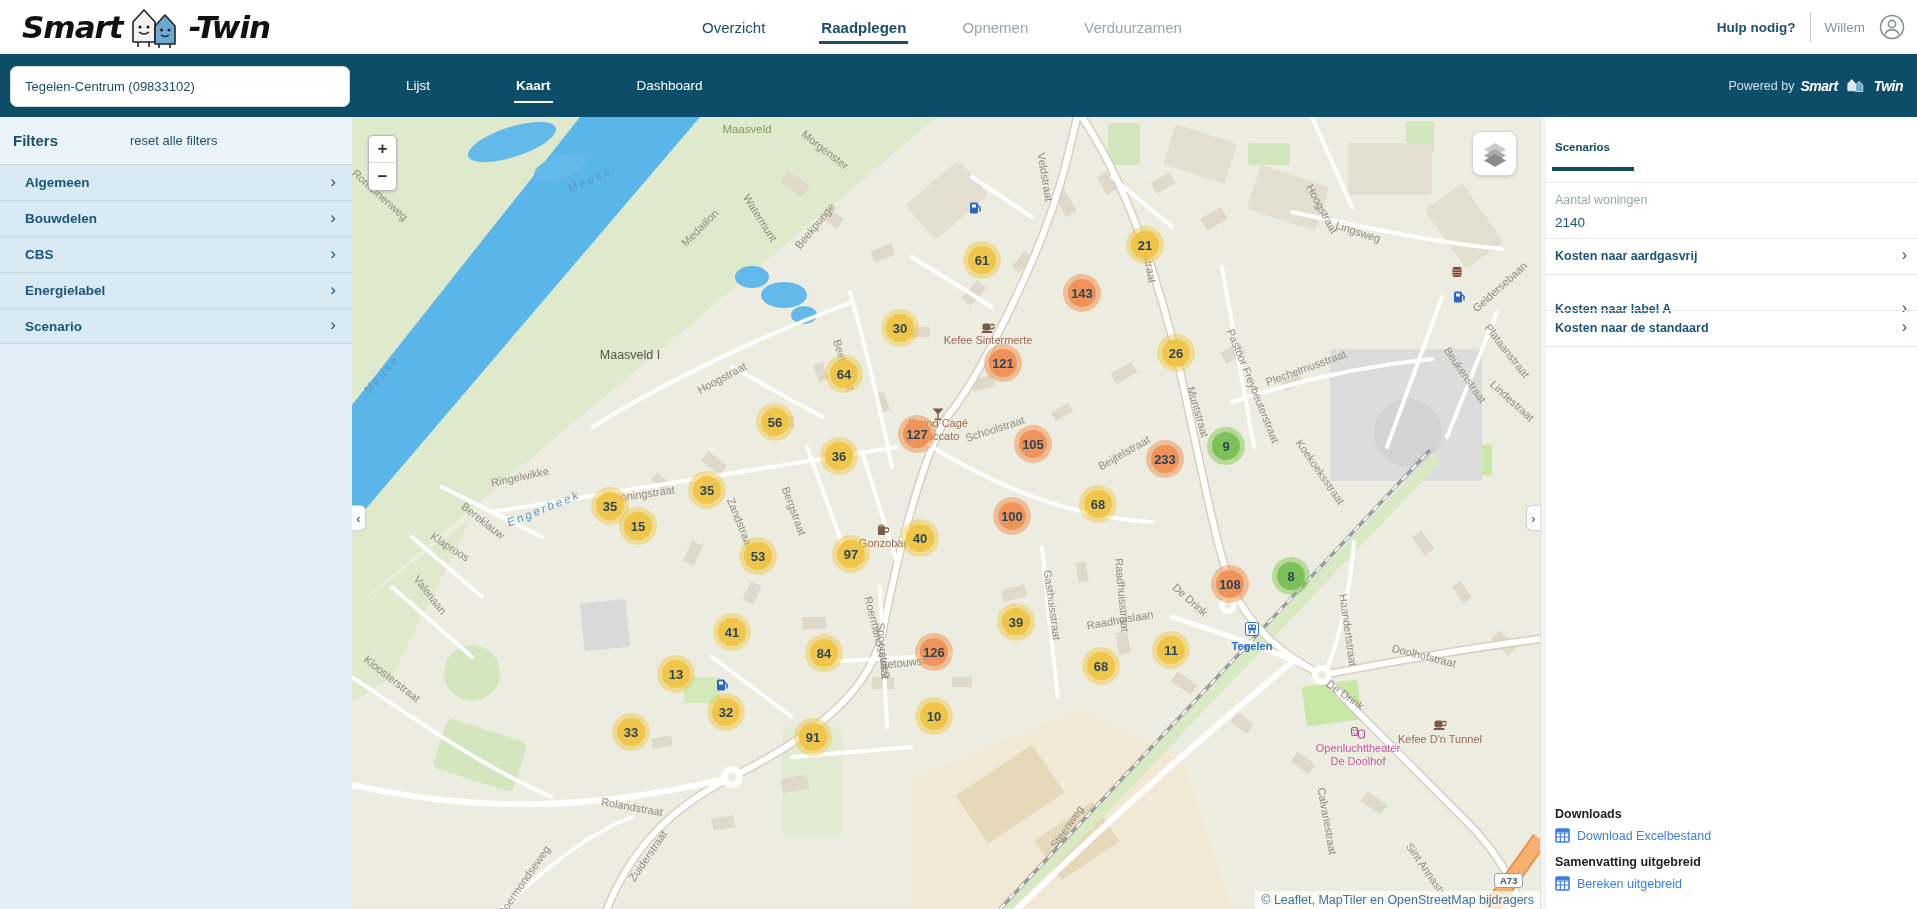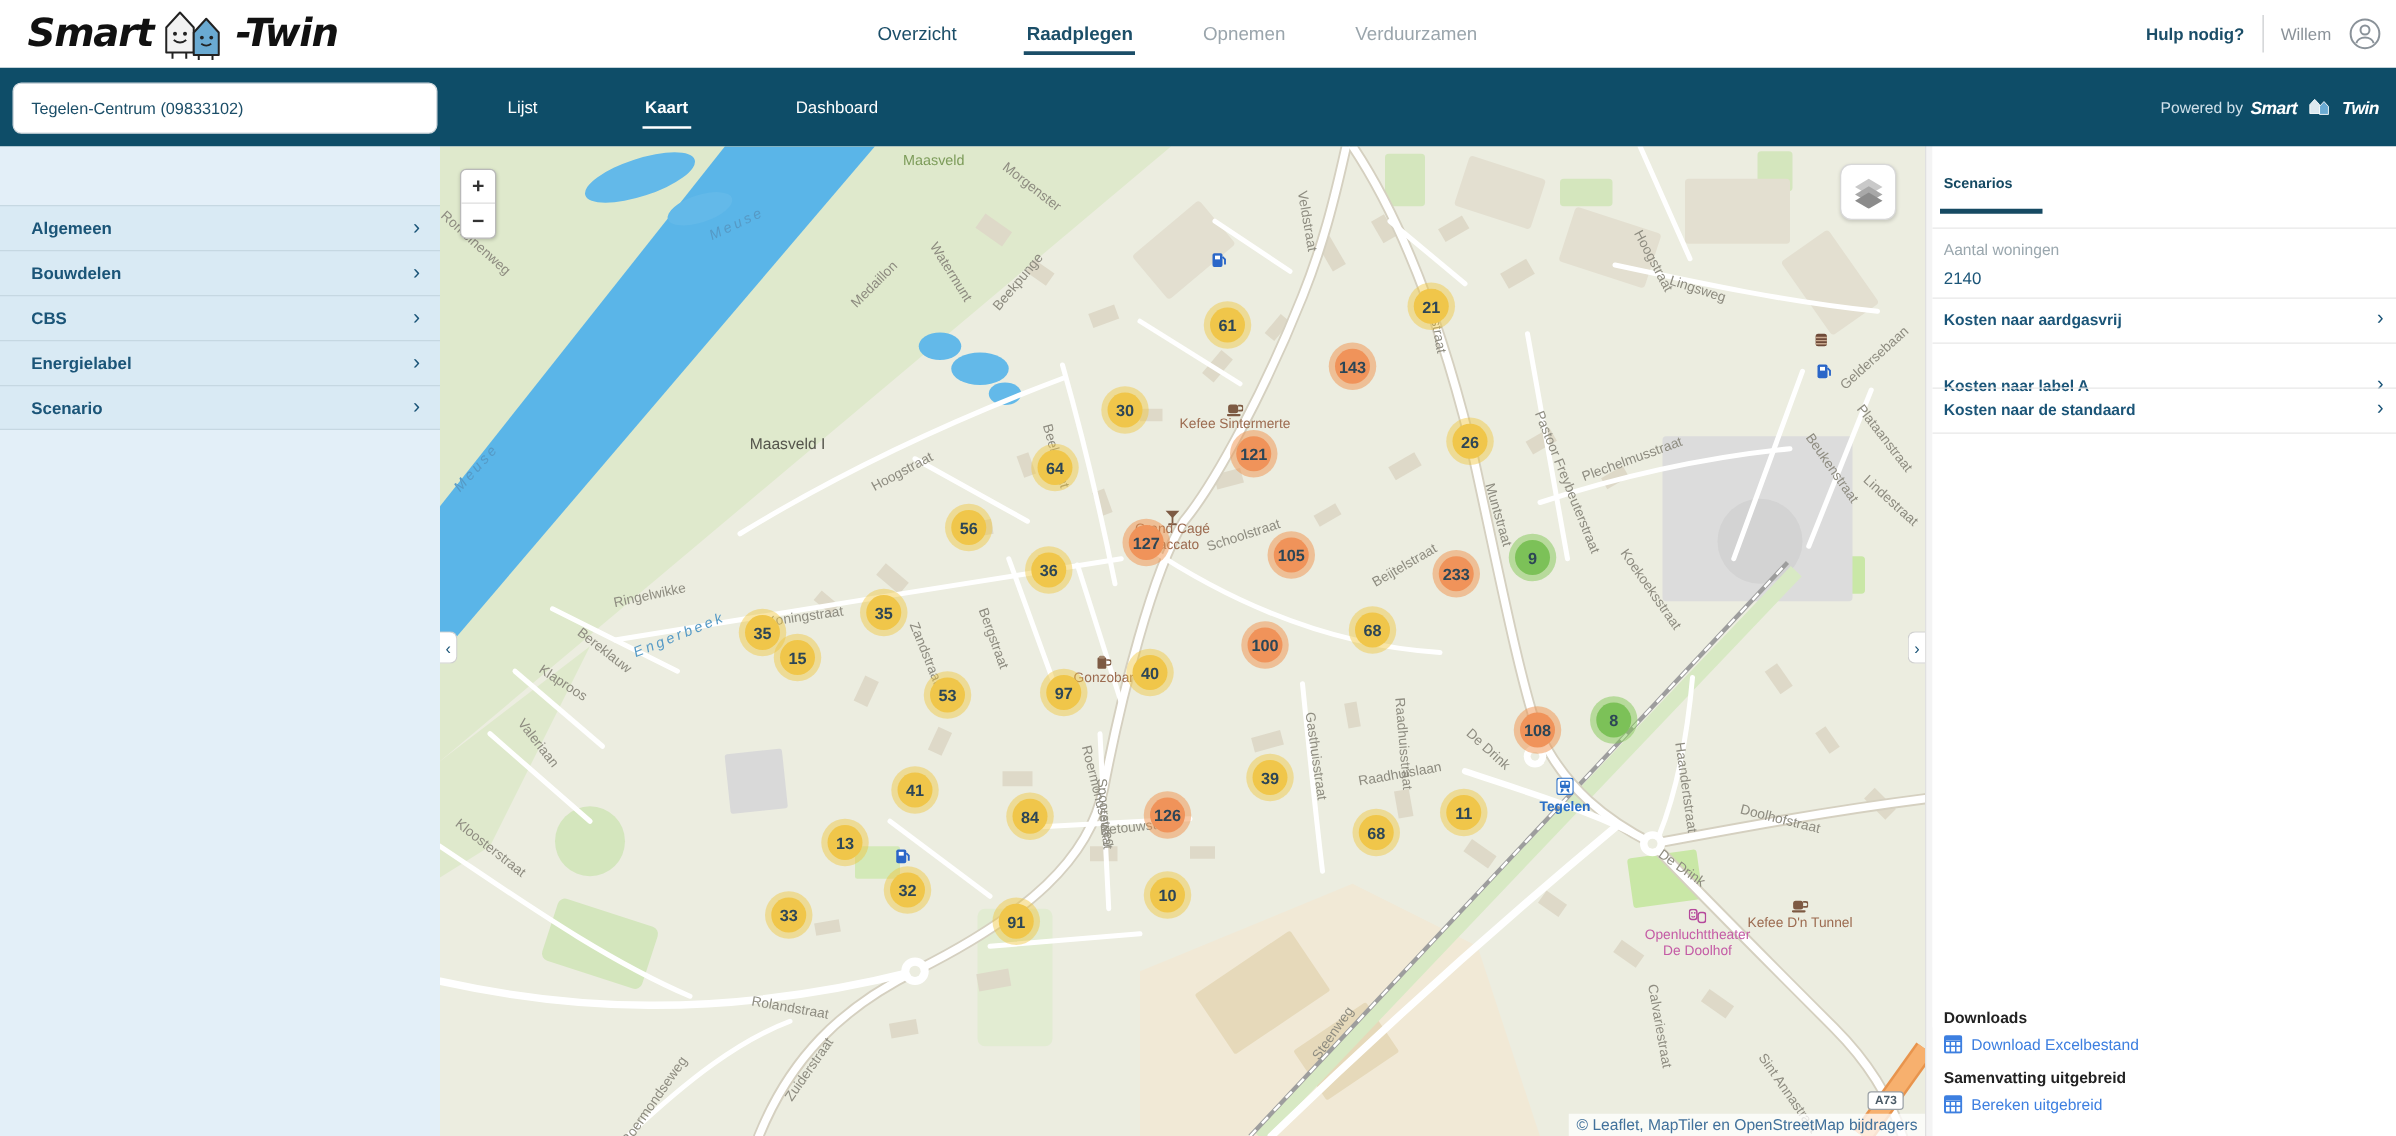"Filters" div { html: none -> <div> <span>Filters</span> <span>reset alle filters</span> </div> }
